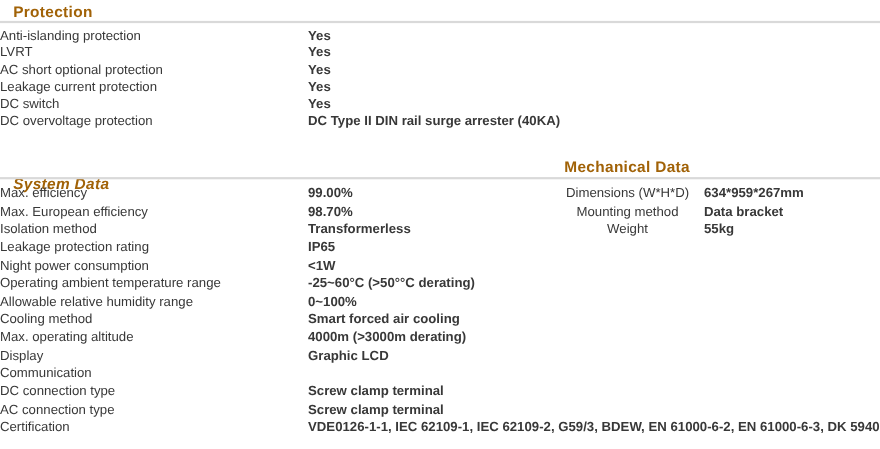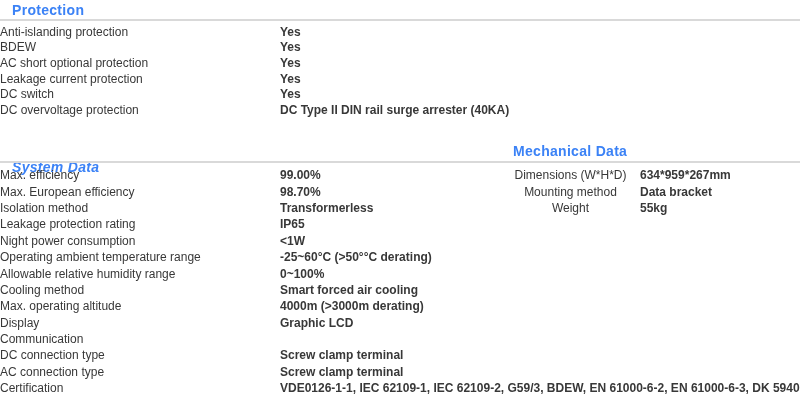"Protection" .sec-title { color: #3b82f6 -> #a16207 }
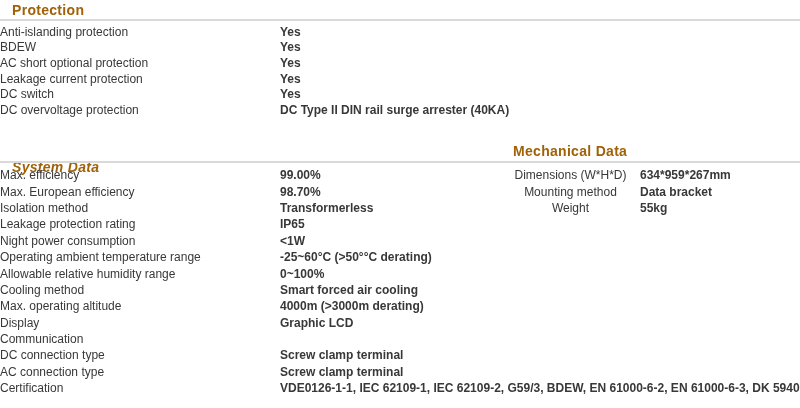"BDEW" div.label { text: BDEW -> LVRT }
